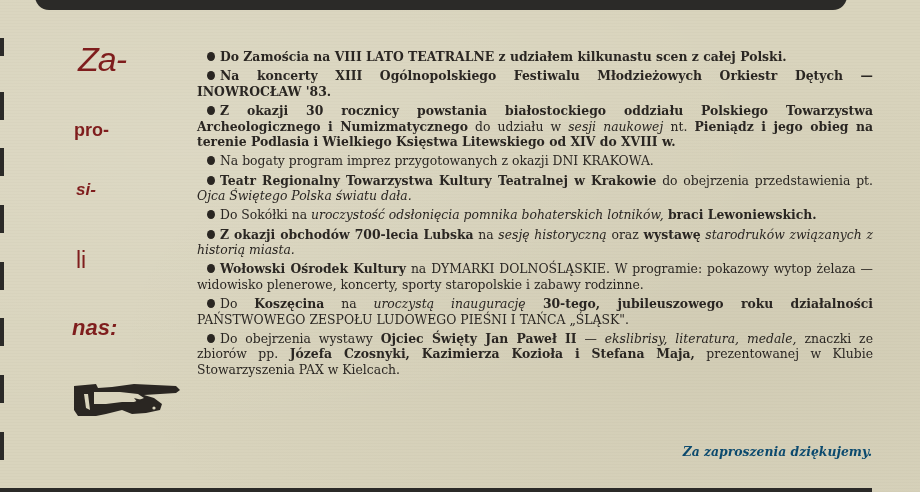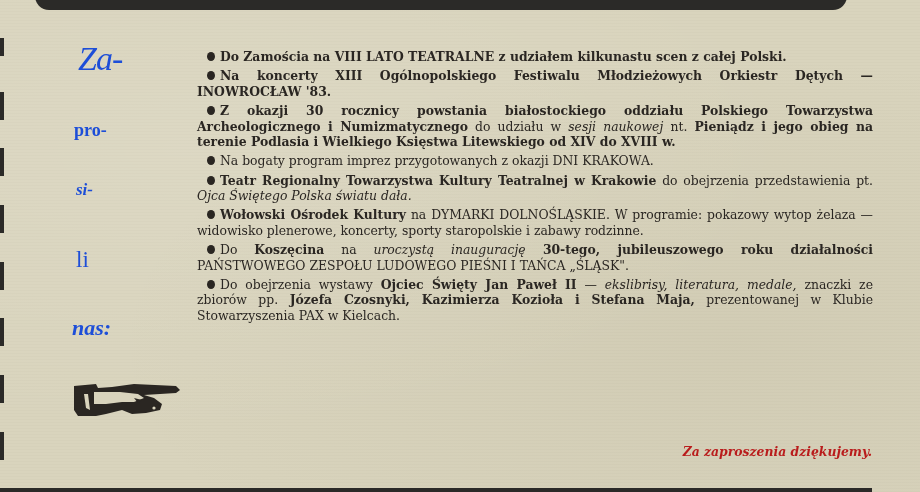"Za-" .left-word { color: #1d4ed8 -> #7f1d1d; font-family: Liberation Serif, serif -> Liberation Sans, sans-serif }
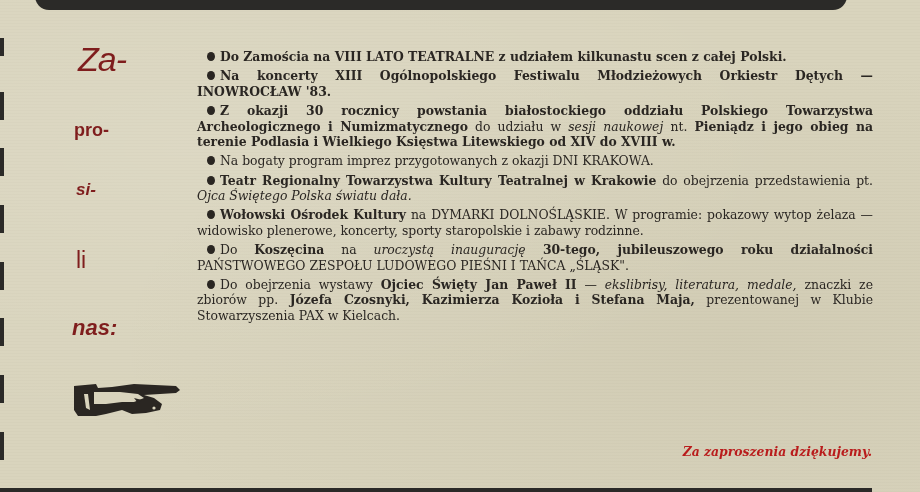"Do Sokółki na uroczystość odsłonięcia" div.item { html: none -> <div><span></span><span>Do Sokółki na </span><span>uroczystość odsłonięcia pomnika bohaterskich lotników,</span><span> braci Lewoniewskich.</span></div> }
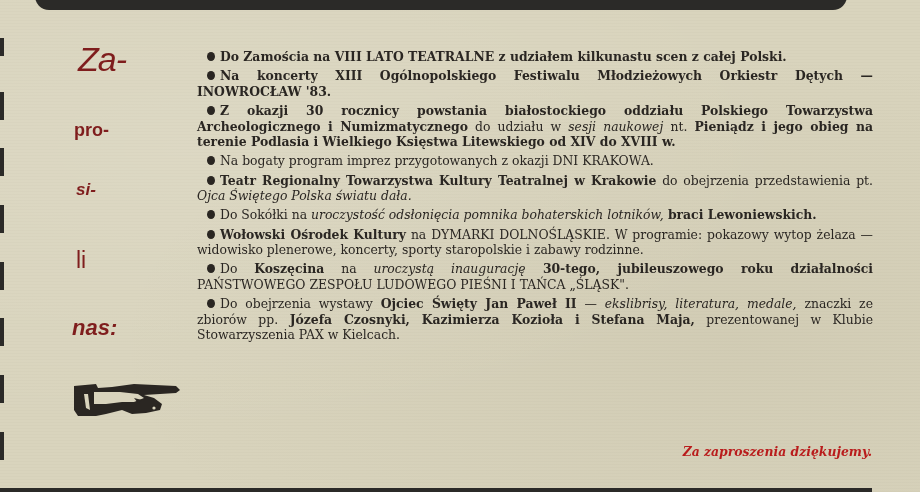"Z okazji obchodów 700-lecia Lubska" div.item { html: none -> <div><span></span><span>Z okazji obchodów 700-lecia Lubska</span><span> na </span><span>sesję historyczną</span><span> oraz </span><span>wystawę</span><span> starodruków związanych z historią miasta.</span></div> }
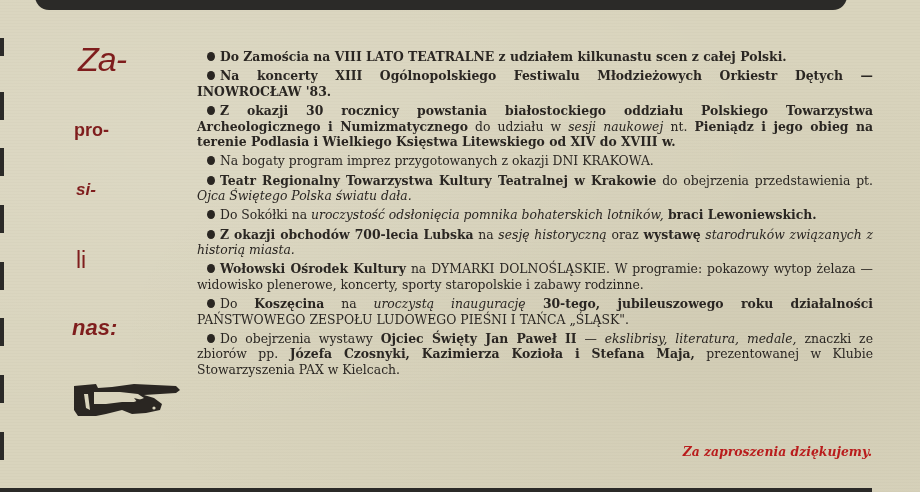"Za zaproszenia dziękujemy." .thanks { color: #b91c1c -> #0c4a6e }
